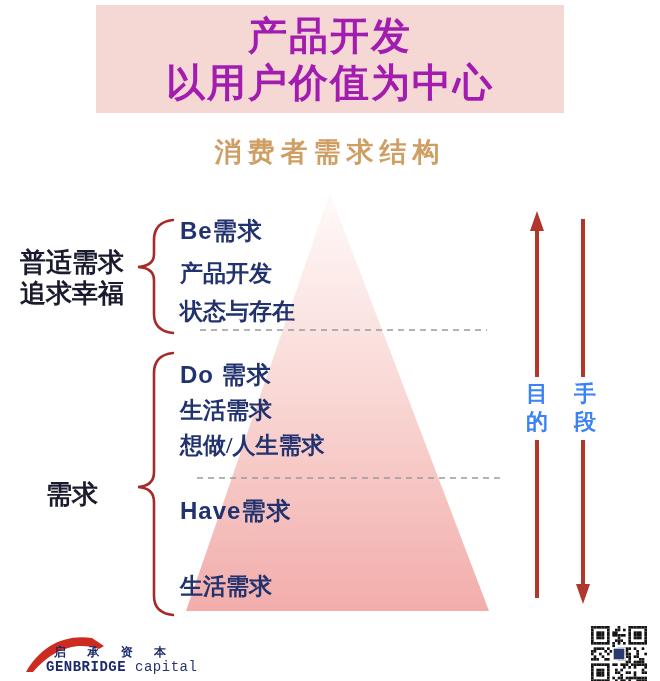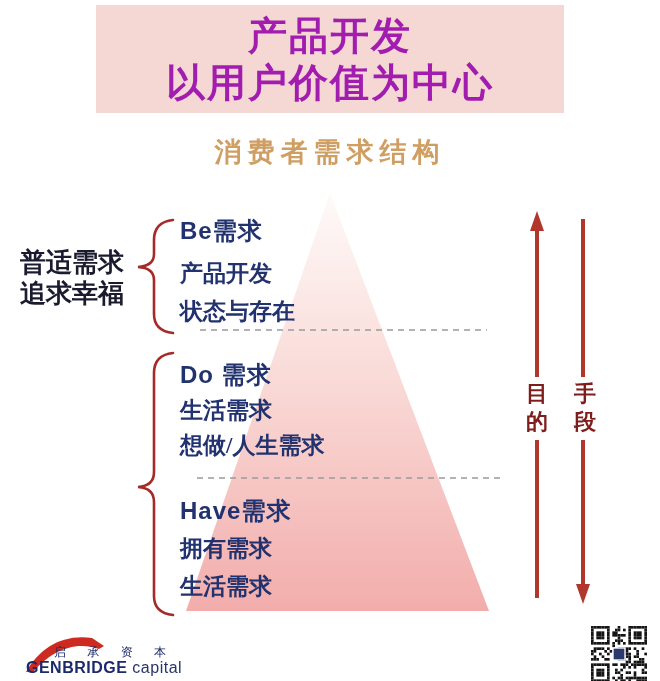"目的" .v-label { color: #7f1d1d -> #3b82f6 }
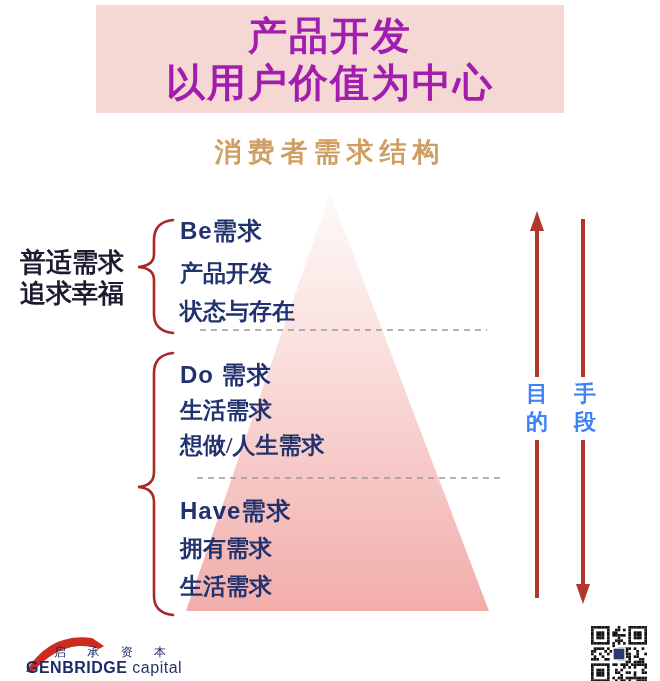"需求" div { html: none -> <div>需求</div> }
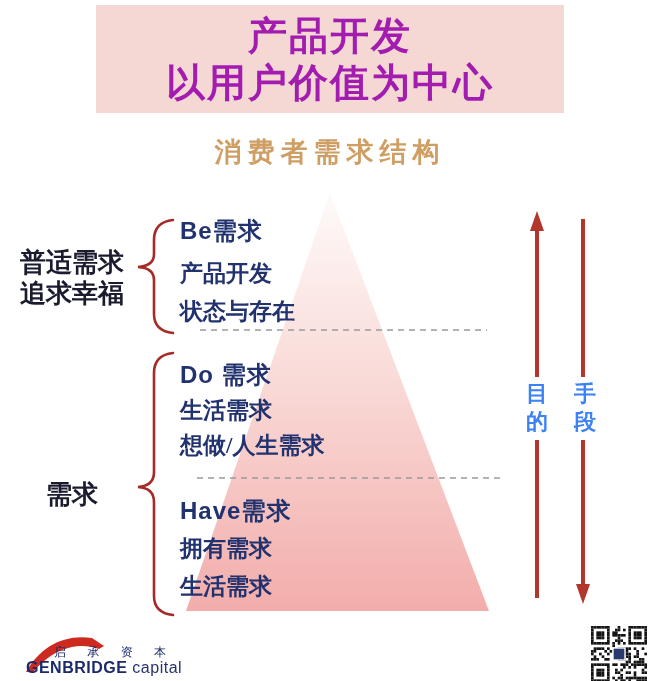"拥有需求" div.pyr-line { html: <div>拥有需求</div> -> none }
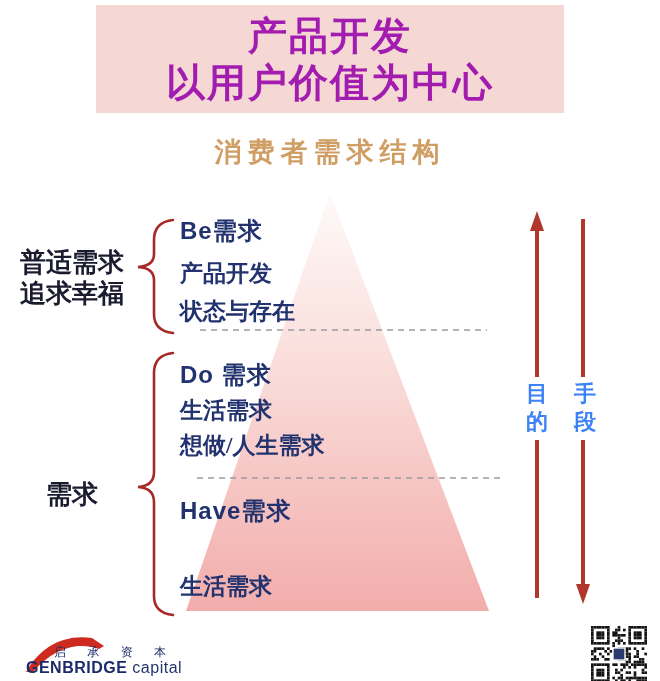"启 承 资 本" .logo-cn { font-weight: 400 -> 700 }
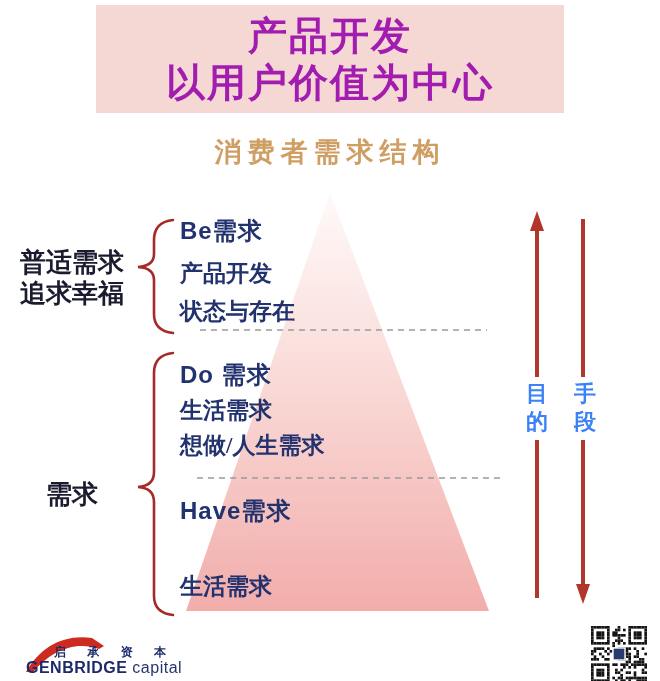"GENBRIDGE capital" .logo-en { font-family: Liberation Sans, sans-serif -> Liberation Mono, monospace; font-size: 16px -> 14px; left: 26px -> 46px }
